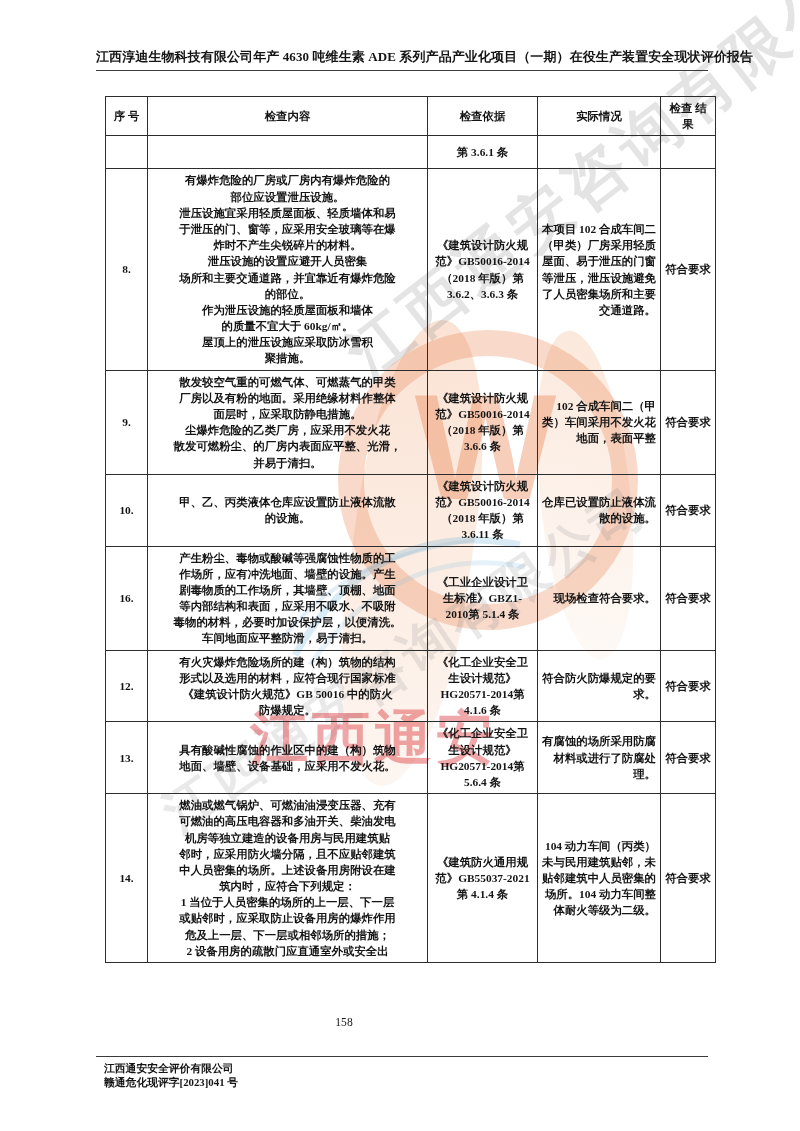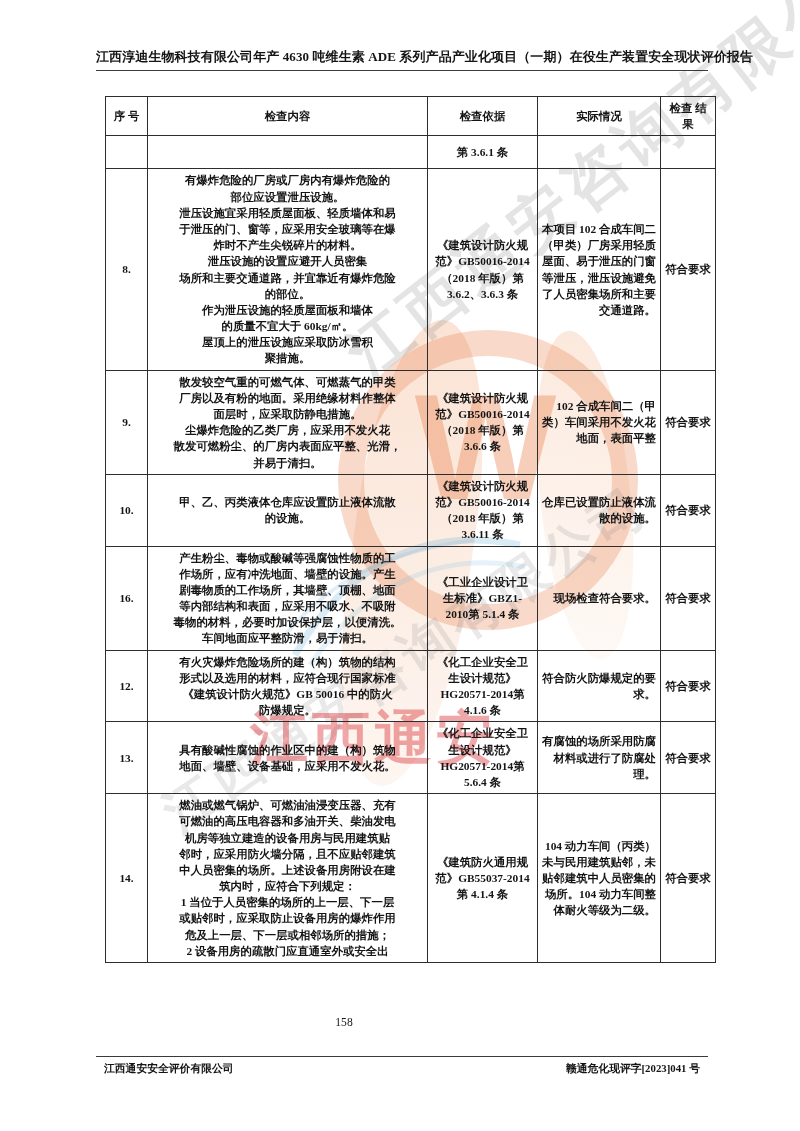"范》GB55037-2014" span.line { text: GB55037-2014 -> GB55037-2021 }
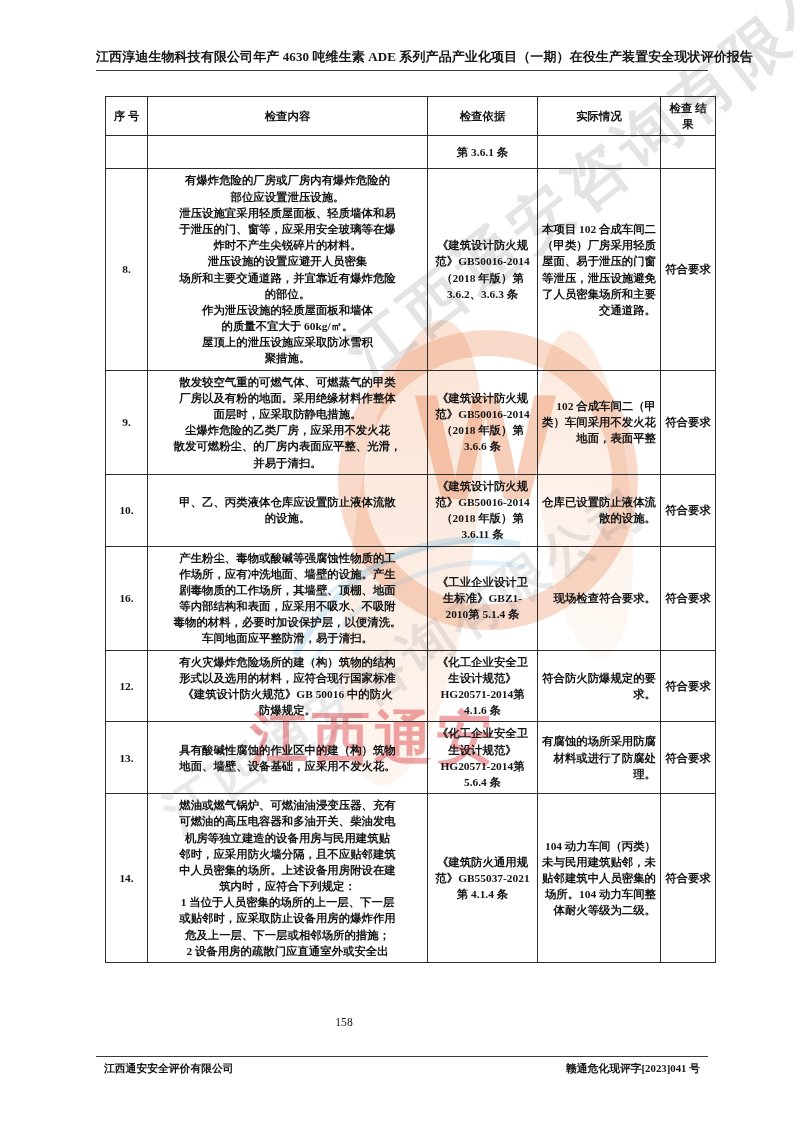"江西通安安全评价有限公司" .doc-footer .ftr-row { flex-direction: none -> column }
